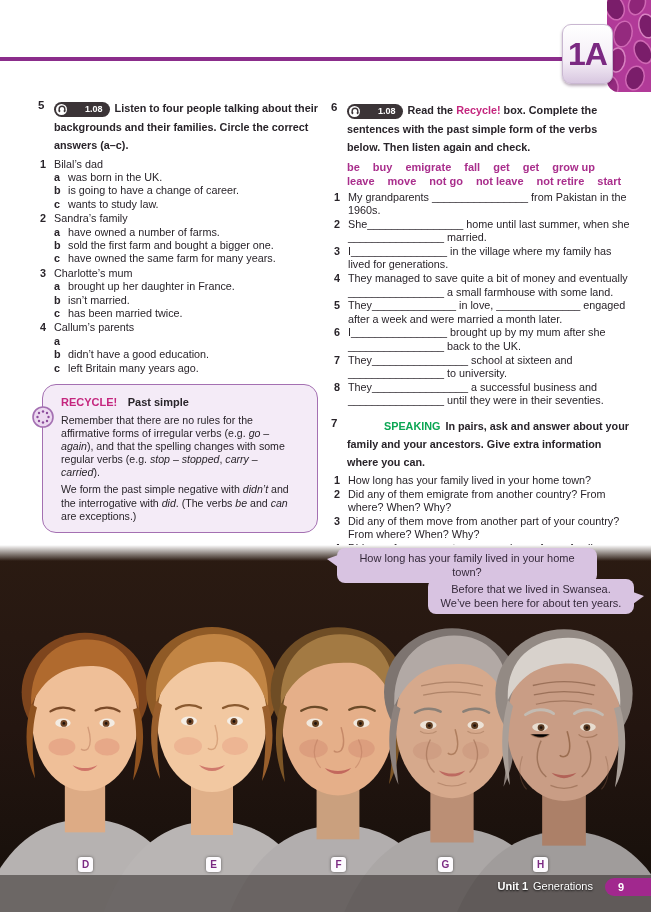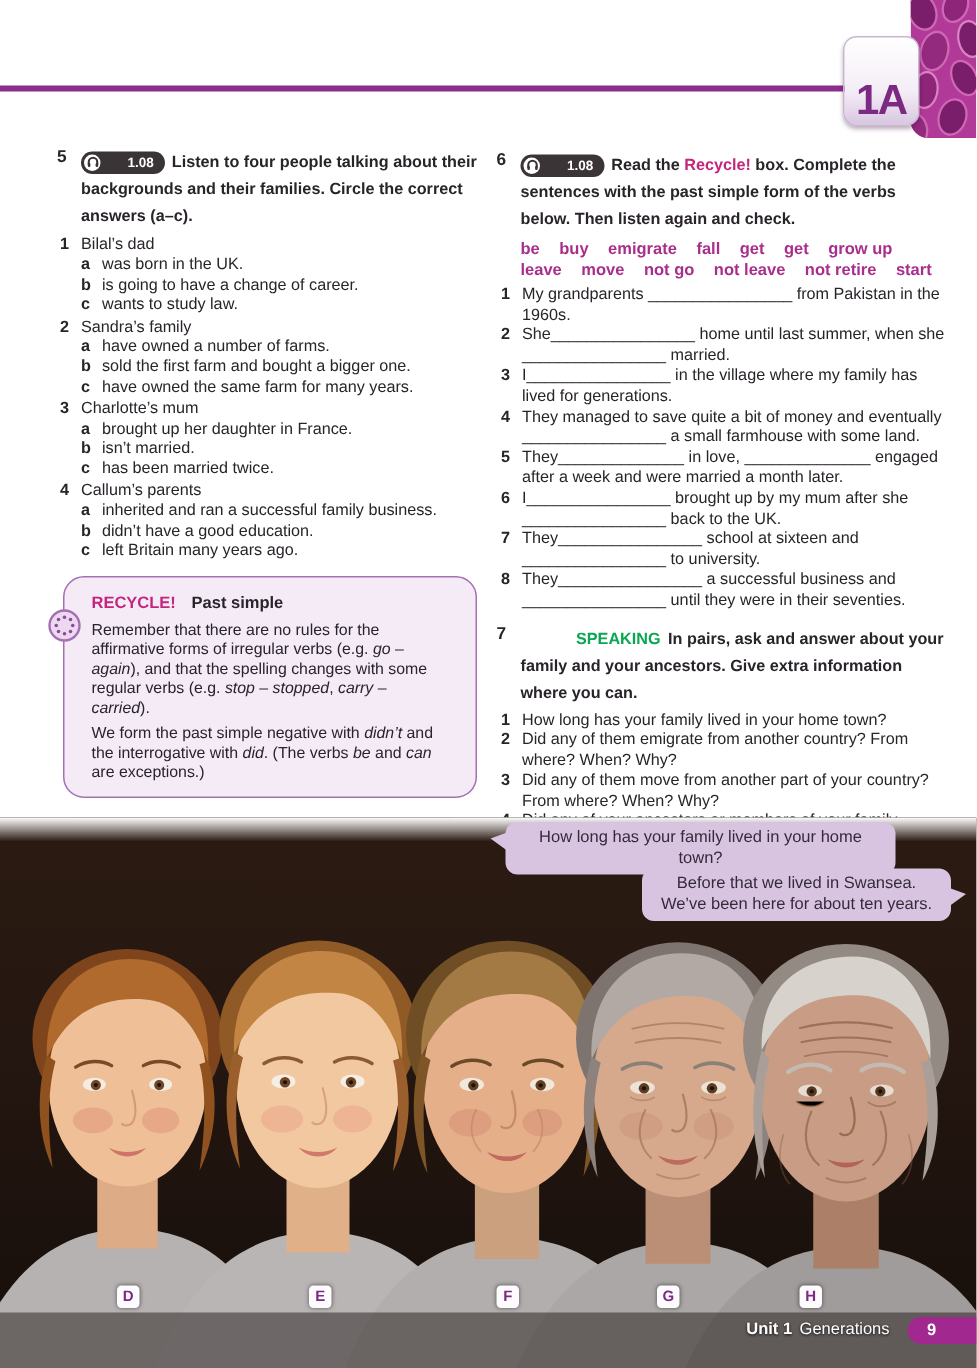"1A" .unit-badge { align-items: flex-end -> center; font-size: 28px -> 32px }
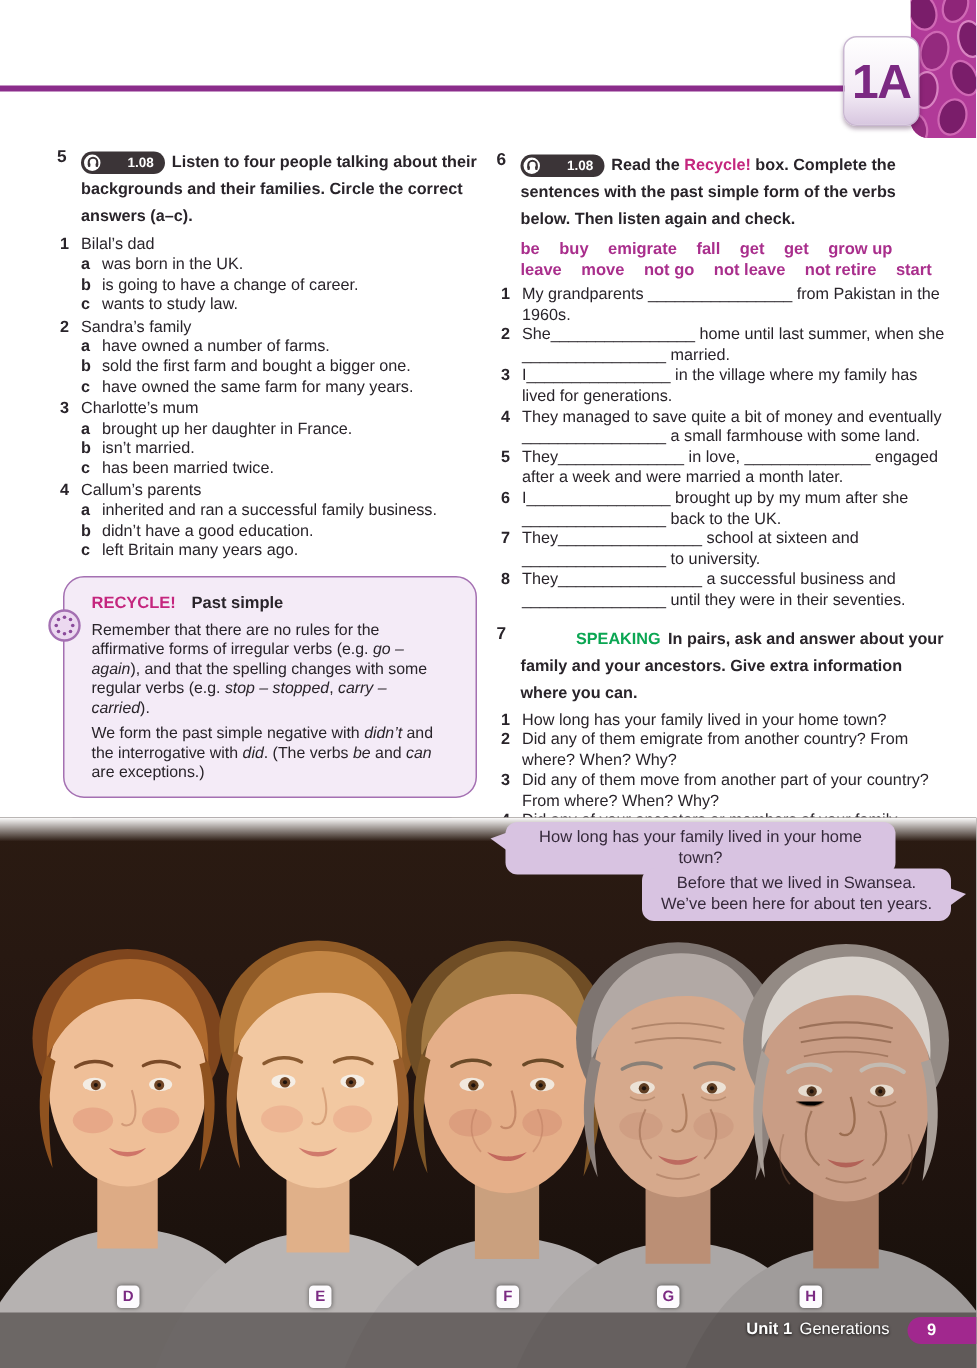"inherited and ran a successful" span.txt { html: <span>inherited and ran a successful family business.</span> -> none }
